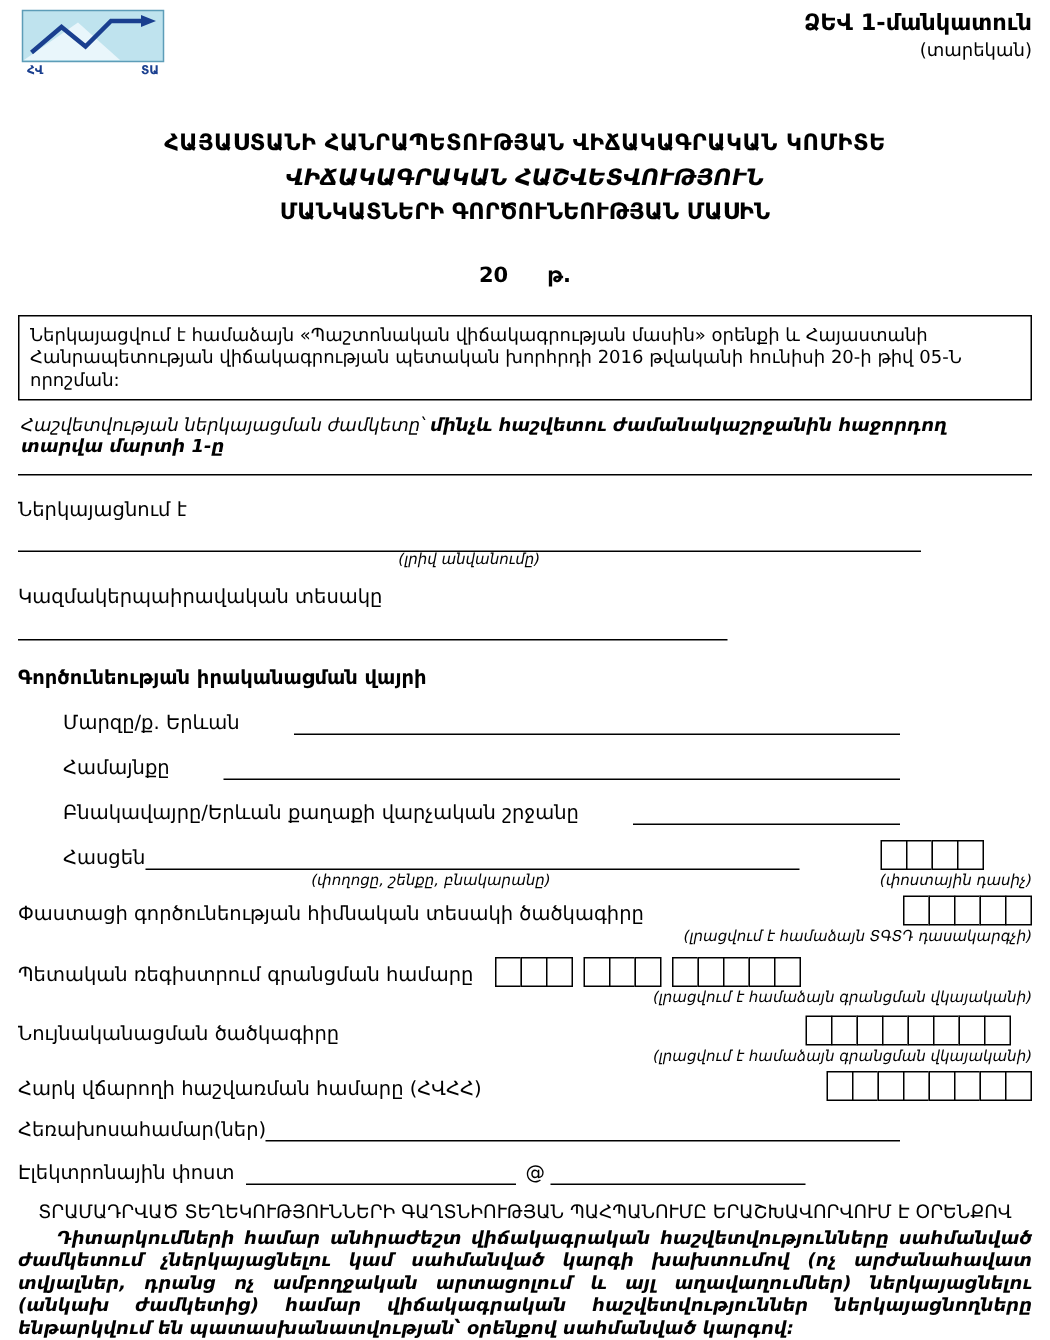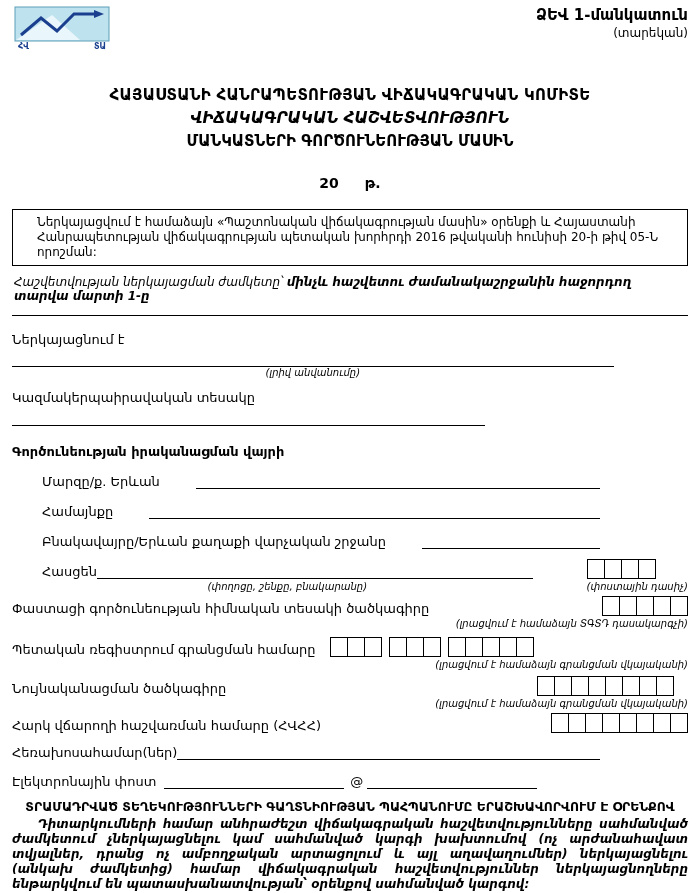"Ներկայացվում է համաձայն «Պաշտոնական" .legal-box { padding: 5px 24px -> 5px 7px }
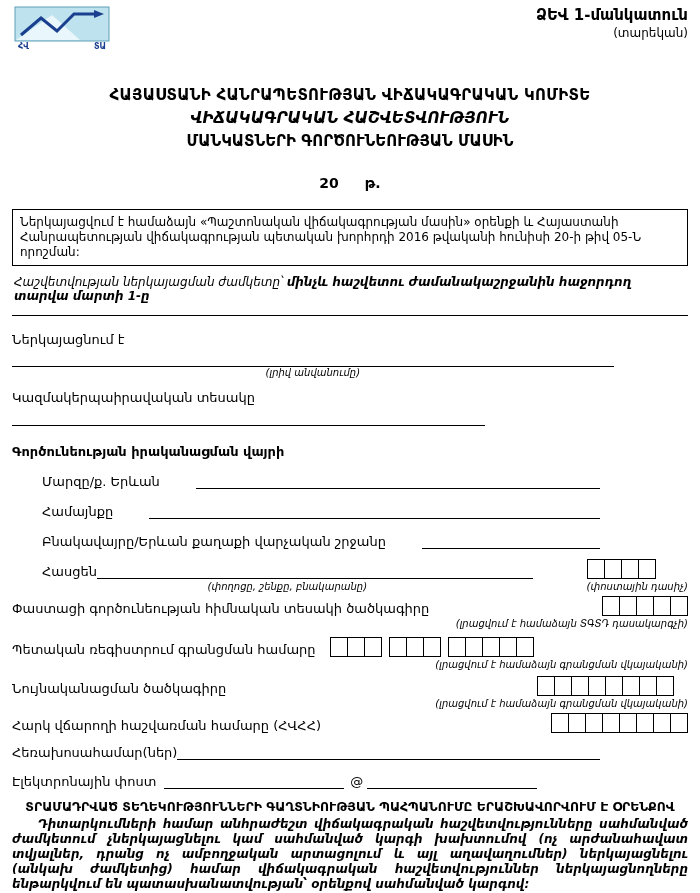"ՏՐԱՄԱԴՐՎԱԾ ՏԵՂԵԿՈՒԹՅՈՒՆՆԵՐԻ ԳԱՂՏՆԻՈՒԹՅԱՆ" .guarantee { font-weight: bold -> normal }
